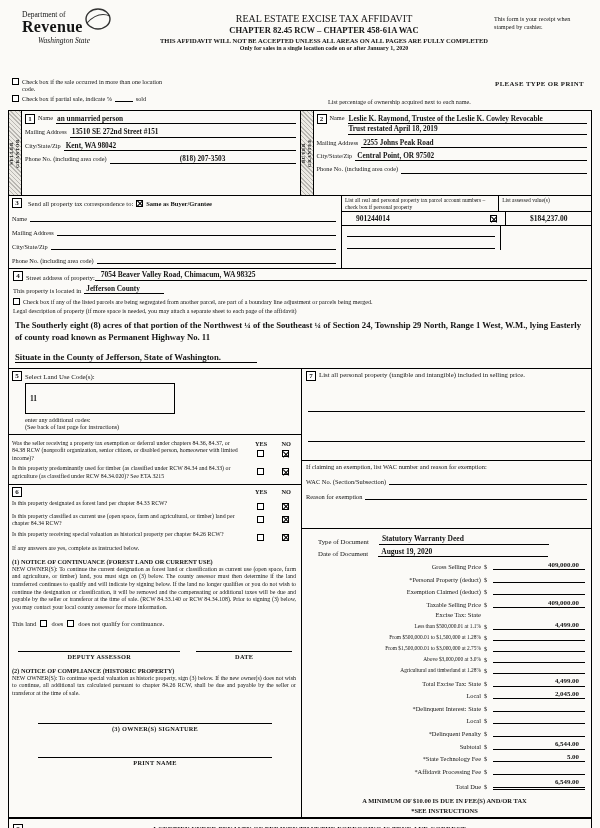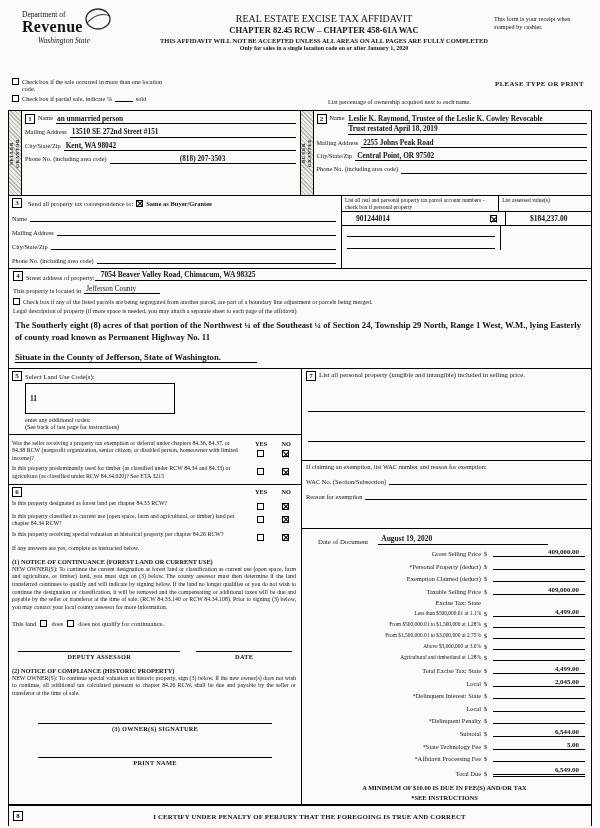"Jefferson County" .s4county { font-weight: normal -> bold }
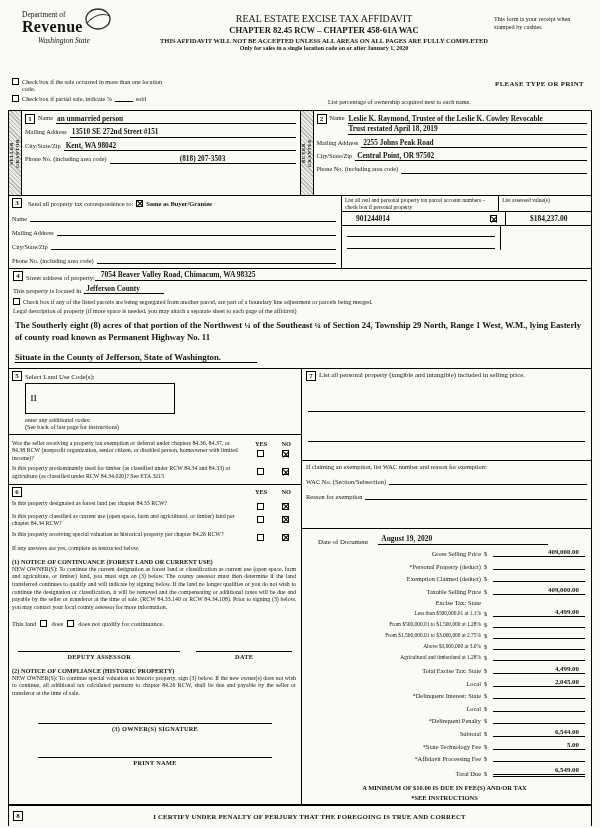"Statutory Warranty Deed" div.tdrow { html: none -> <div> <span>Type of Document</span> <span>Statutory Warranty Deed</span> </div> }
